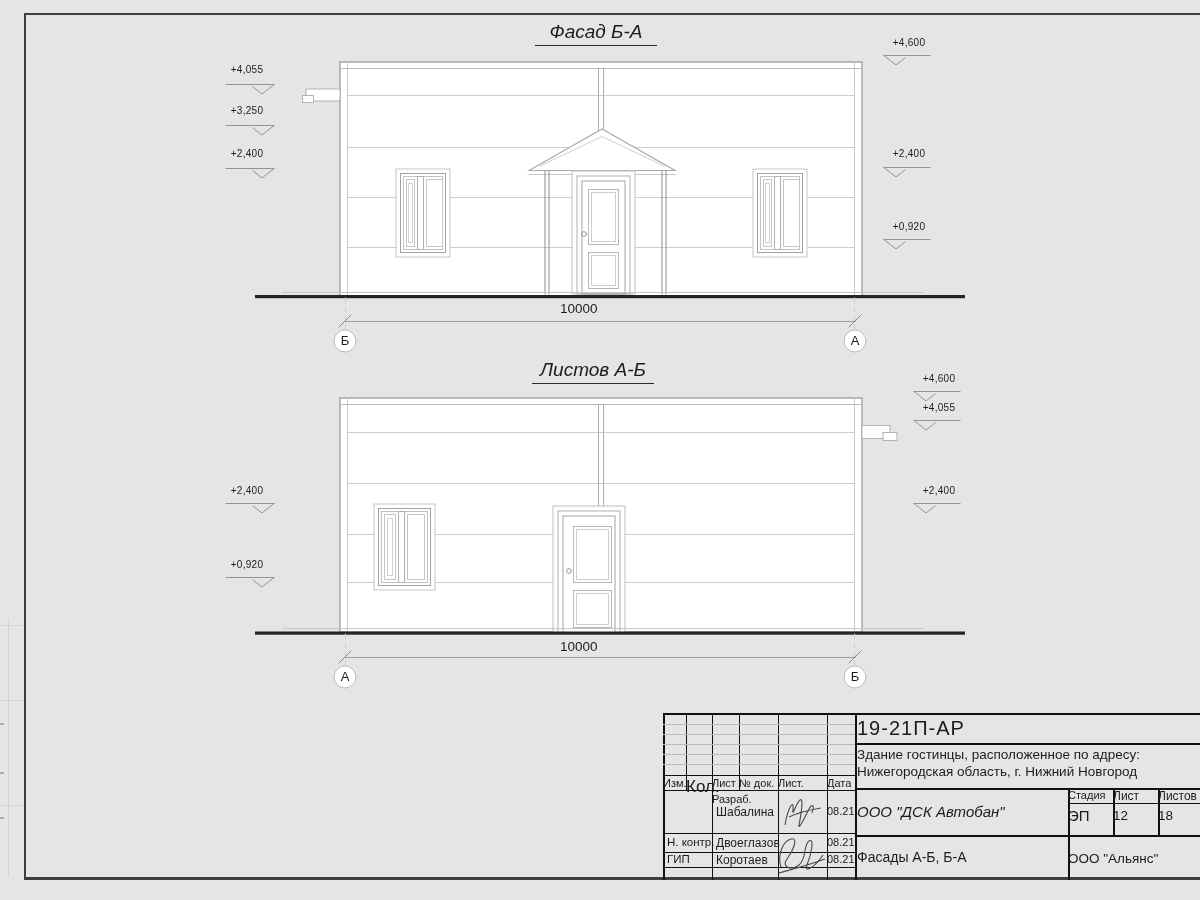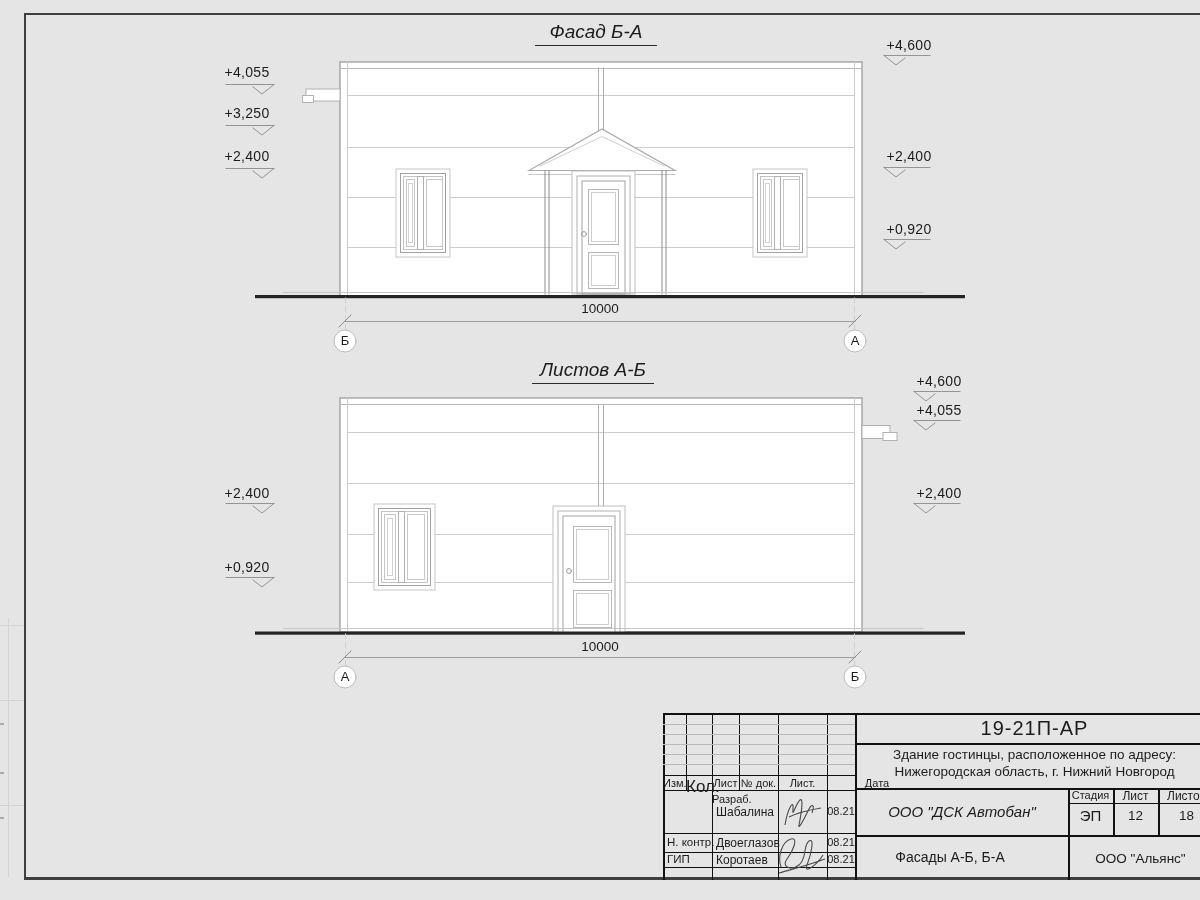"+4,600" .lvl { font-size: 14px -> 10px }
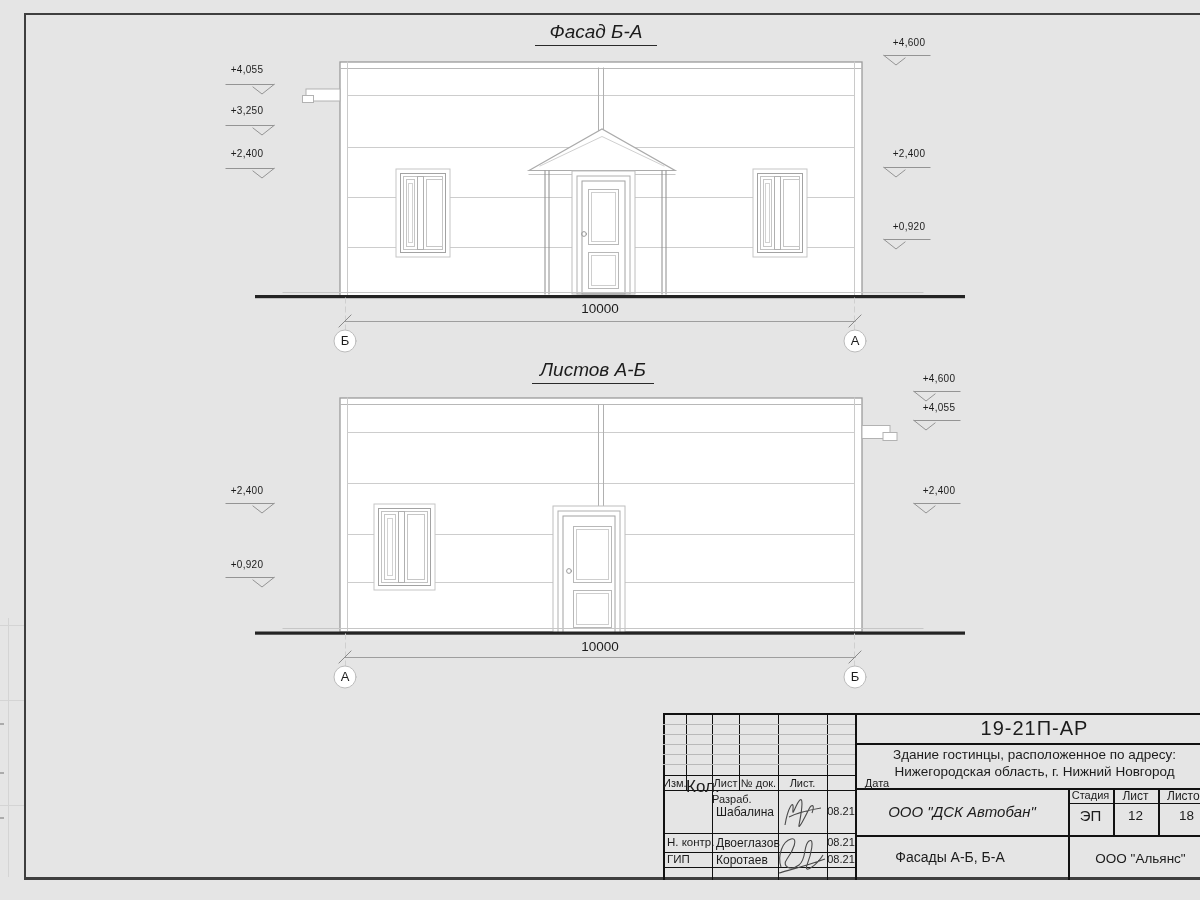"10000" .ctr { text-align: center -> none }
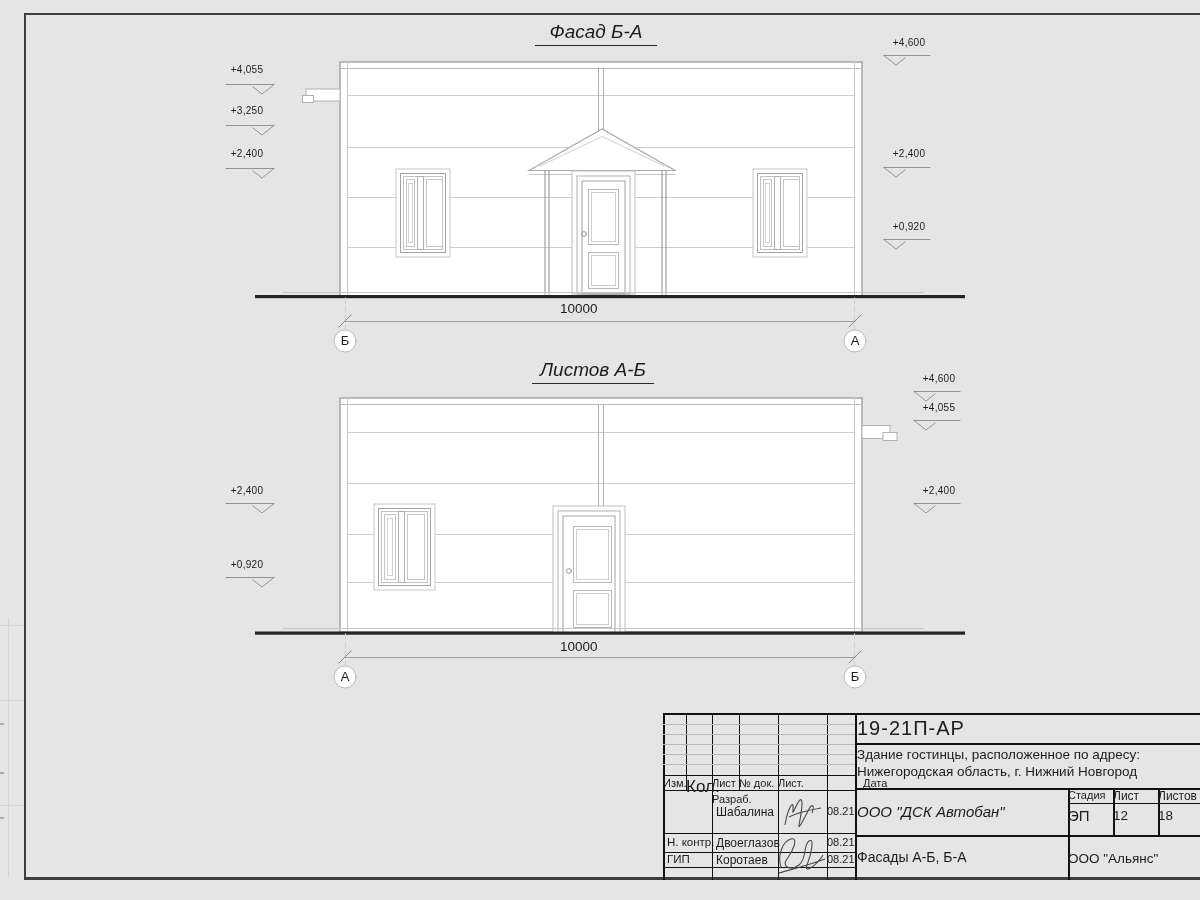"Дата" div.t { margin-left: 36px -> none }
